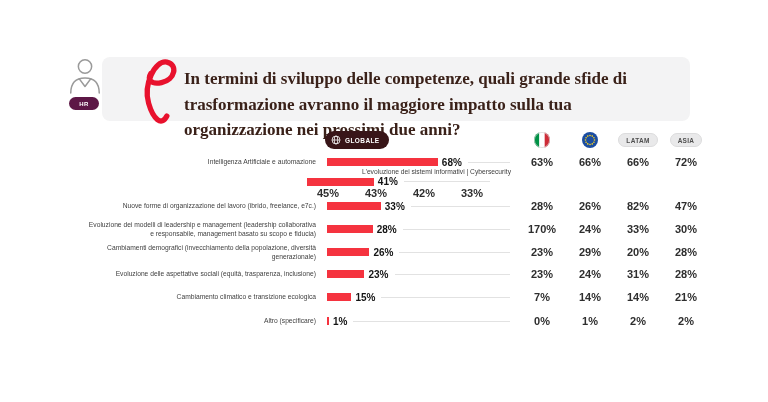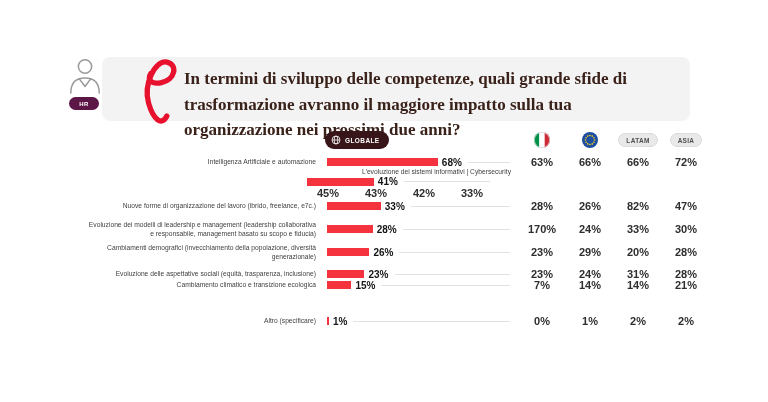"15%" div.row { top: 268px -> 280px }
